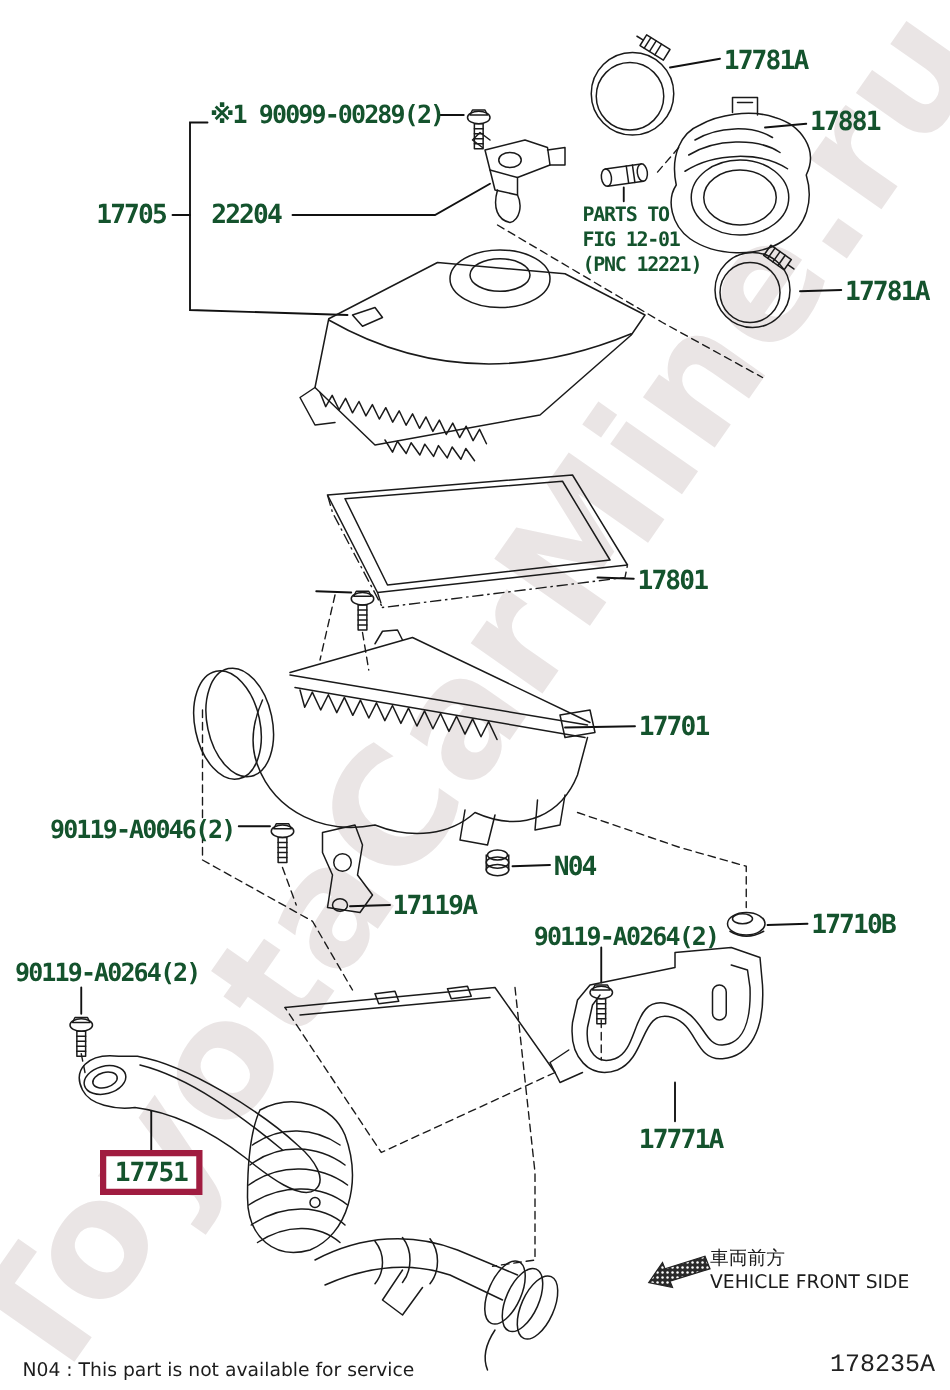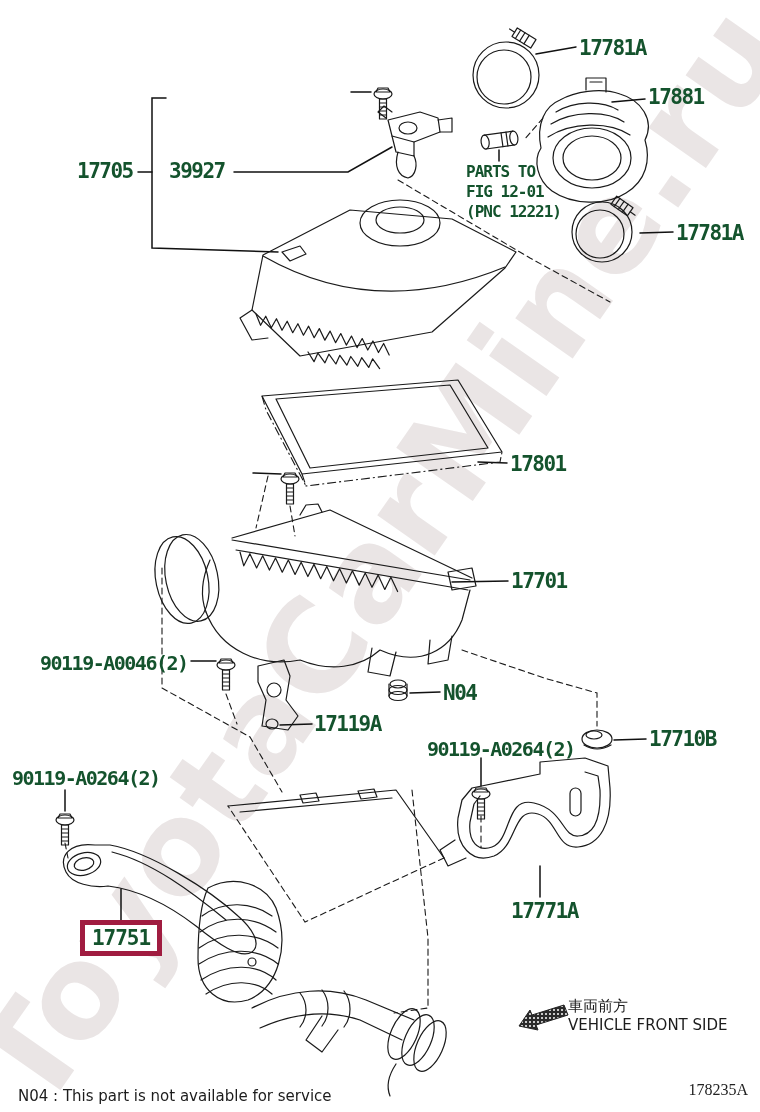"※1 90099-00289(2)" div.label { html: none -> <div>※1 90099-00289(2)</div> }
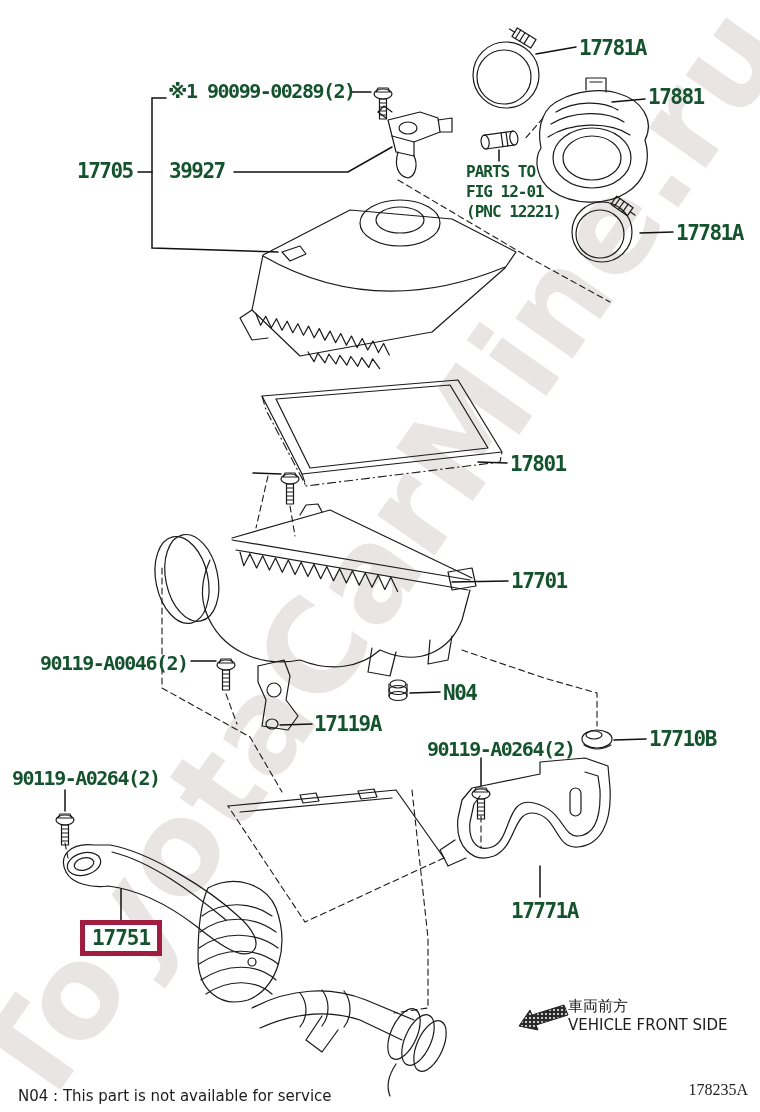"39927" div.label { text: 39927 -> 22204 }
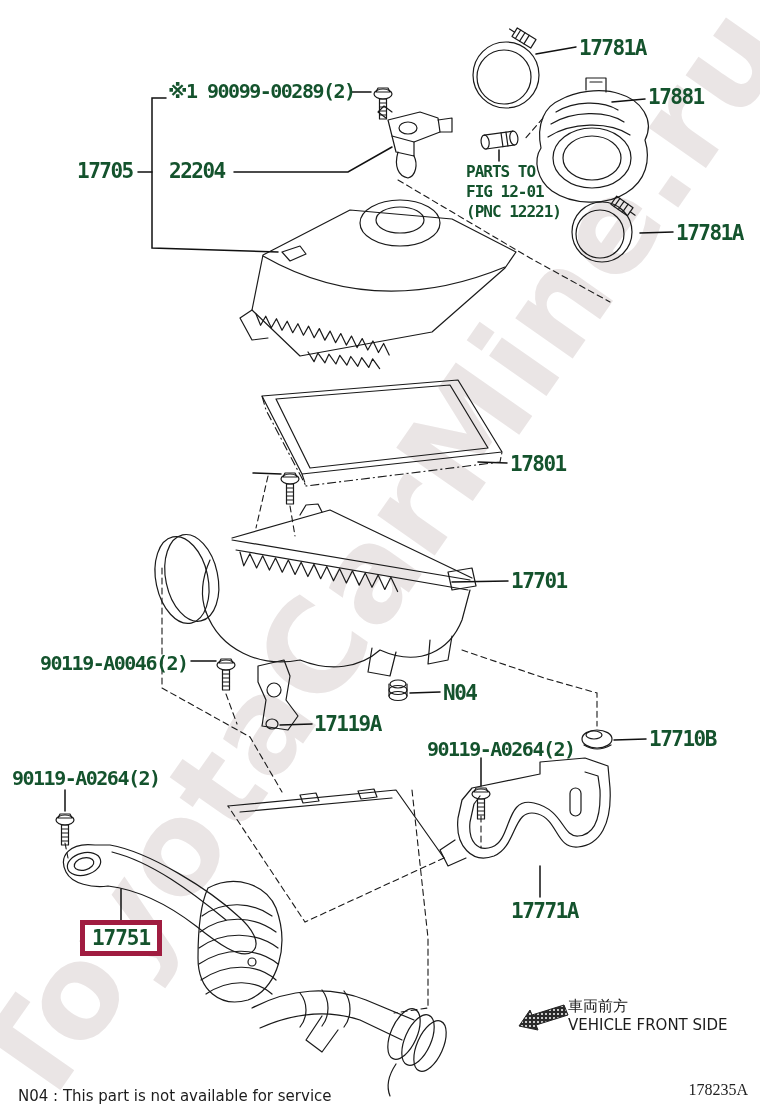"178235A" .code { font-family: Liberation Serif, serif -> Liberation Mono, monospace; font-size: 16px -> 20px }
